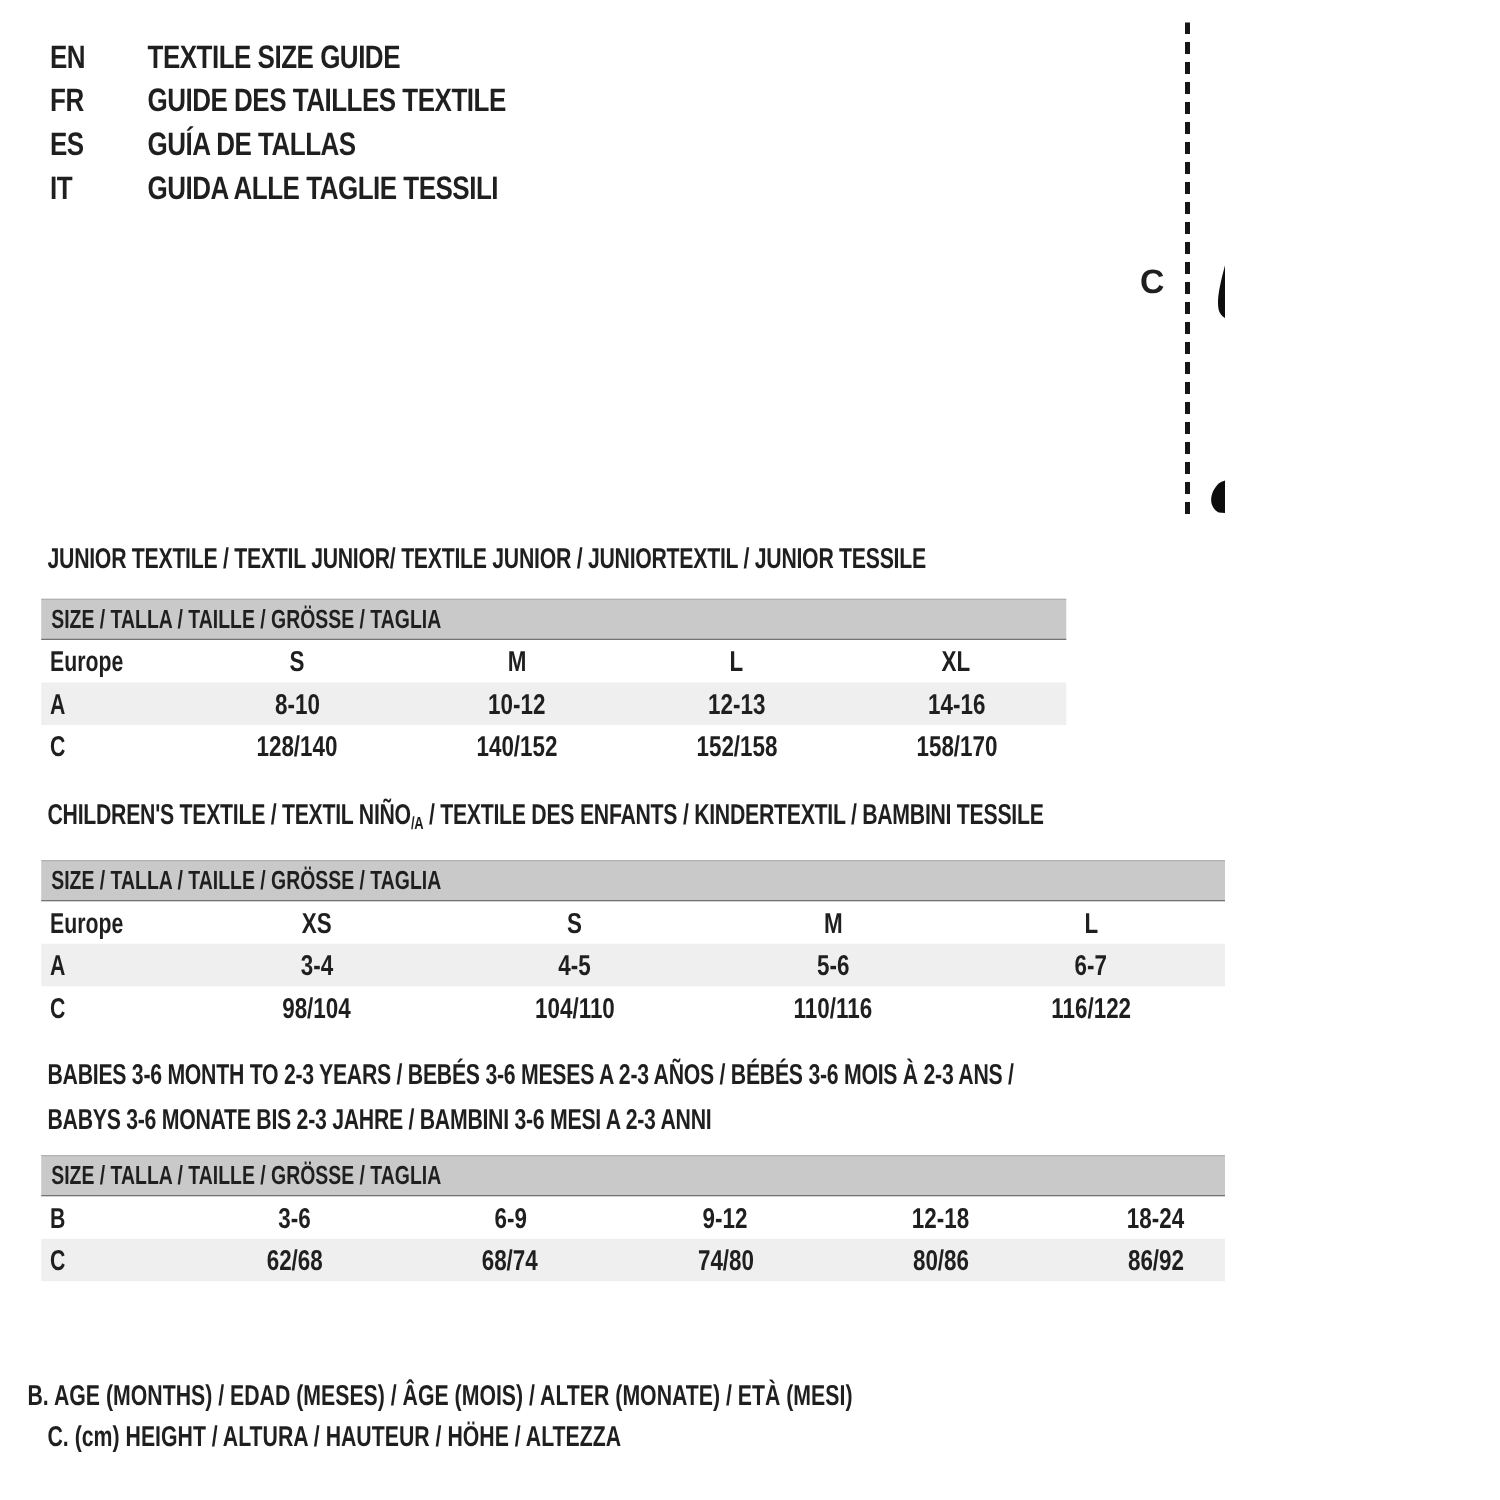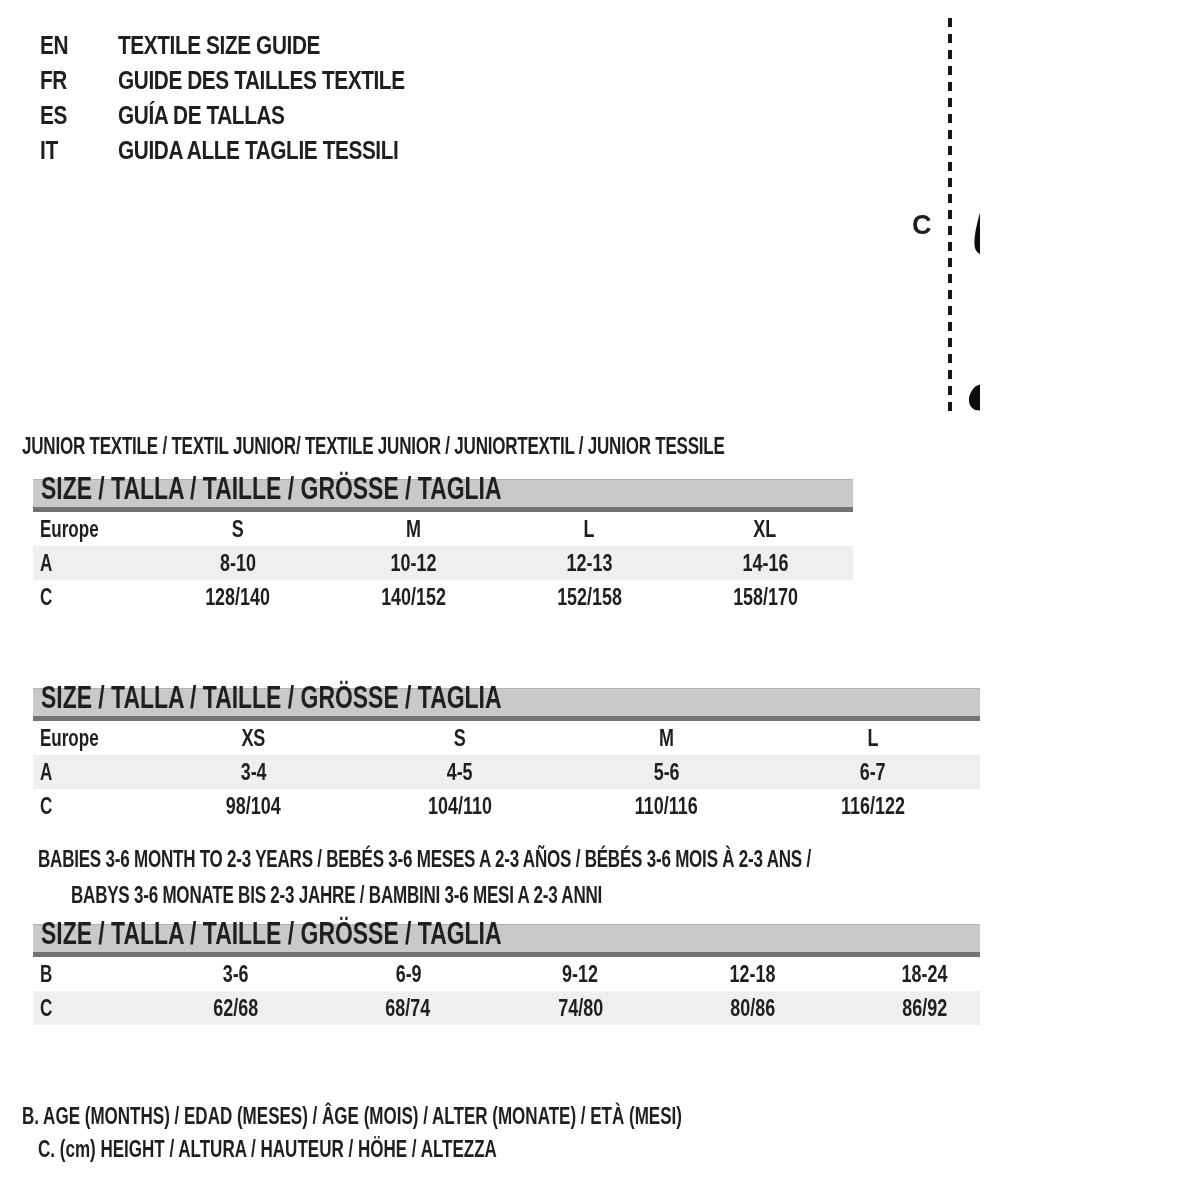"JUNIOR TEXTILE / TEXTIL JUNIOR/" div.abs { left: 22px -> 38px }
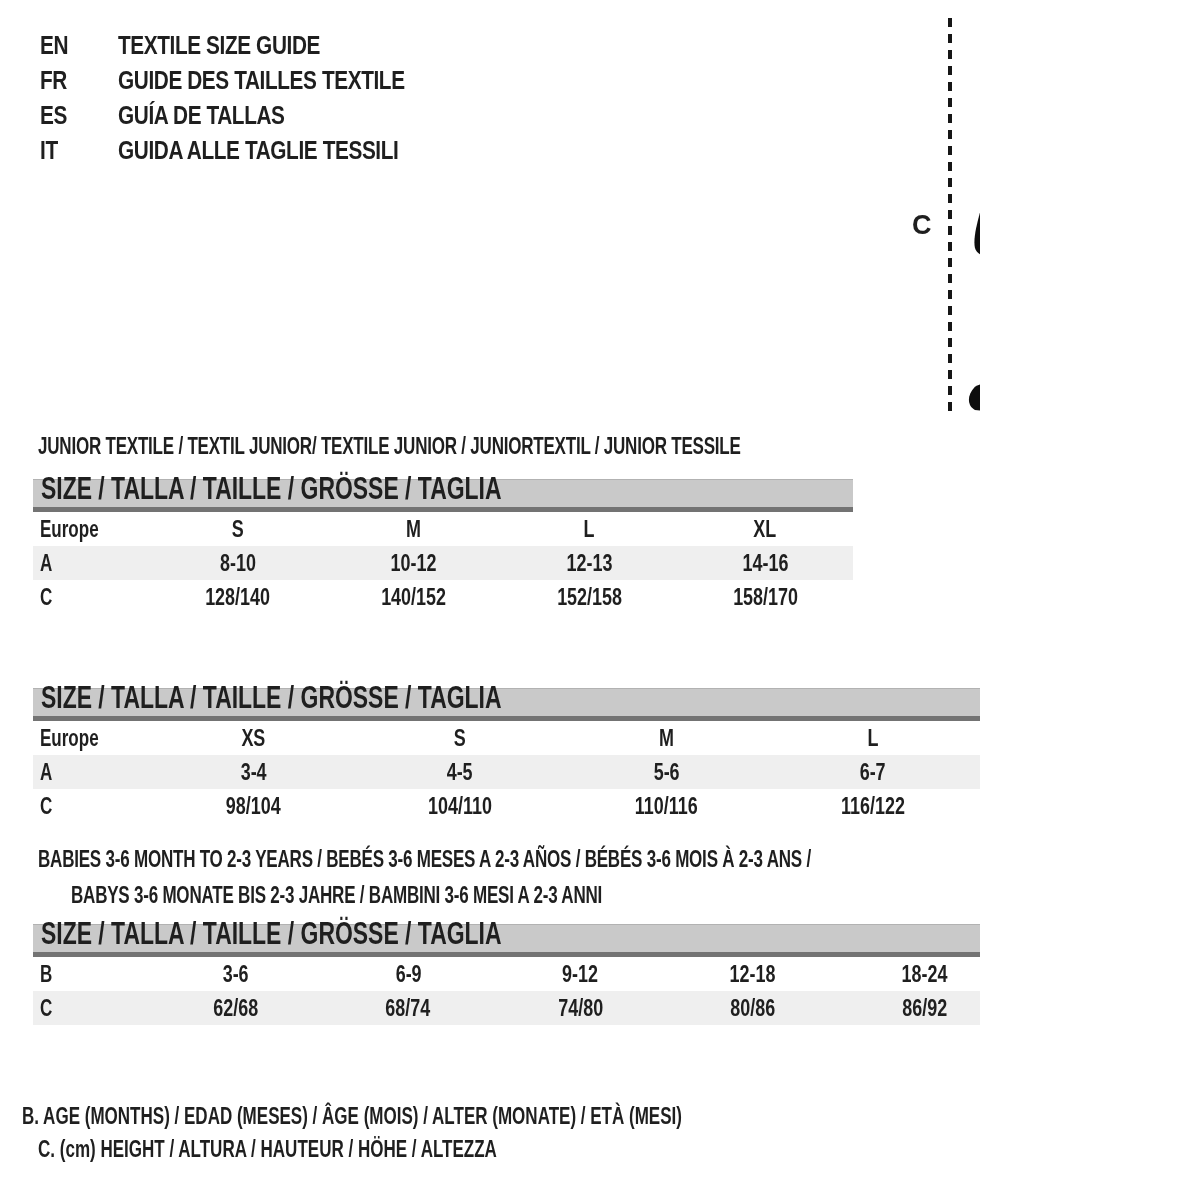"SIZE / TALLA / TAILLE" .thead { align-items: flex-end -> center; border-bottom: 5px solid #737373 -> 1px solid #737373; font-size: 31px -> 21px }
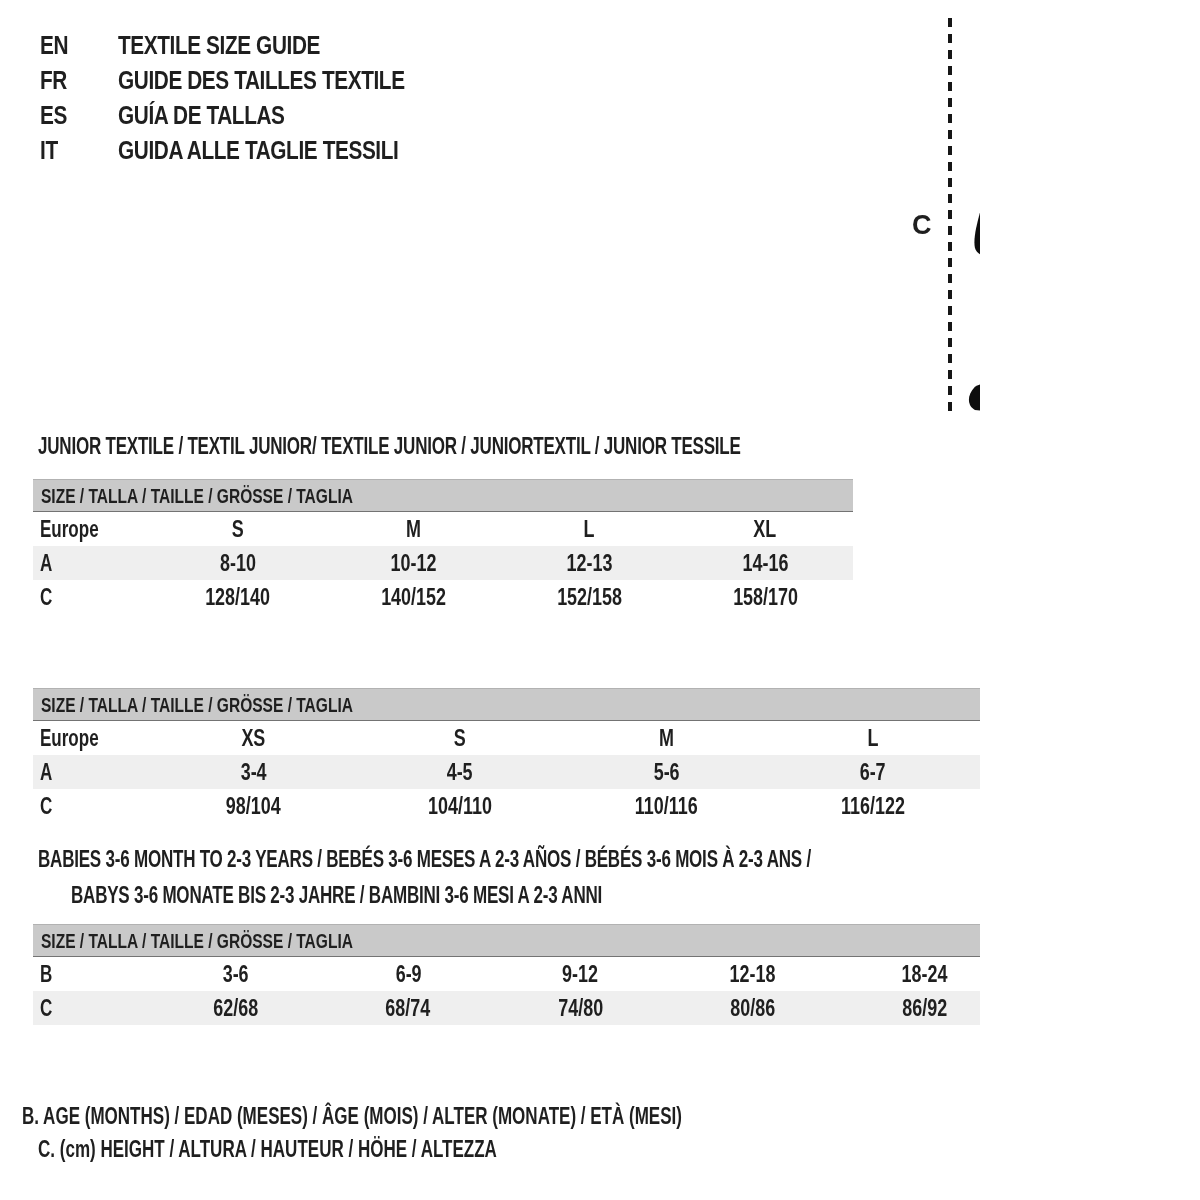"CHILDREN'S TEXTILE / TEXTIL NIÑO/A" div.abs { html: none -> <div> <span><span>CHILDREN'S TEXTILE / TEXTIL NIÑO</span><span>/A</span><span> / TEXTILE DES ENFANTS / KINDERTEXTIL / BAMBINI TESSILE</span></span> </div> }
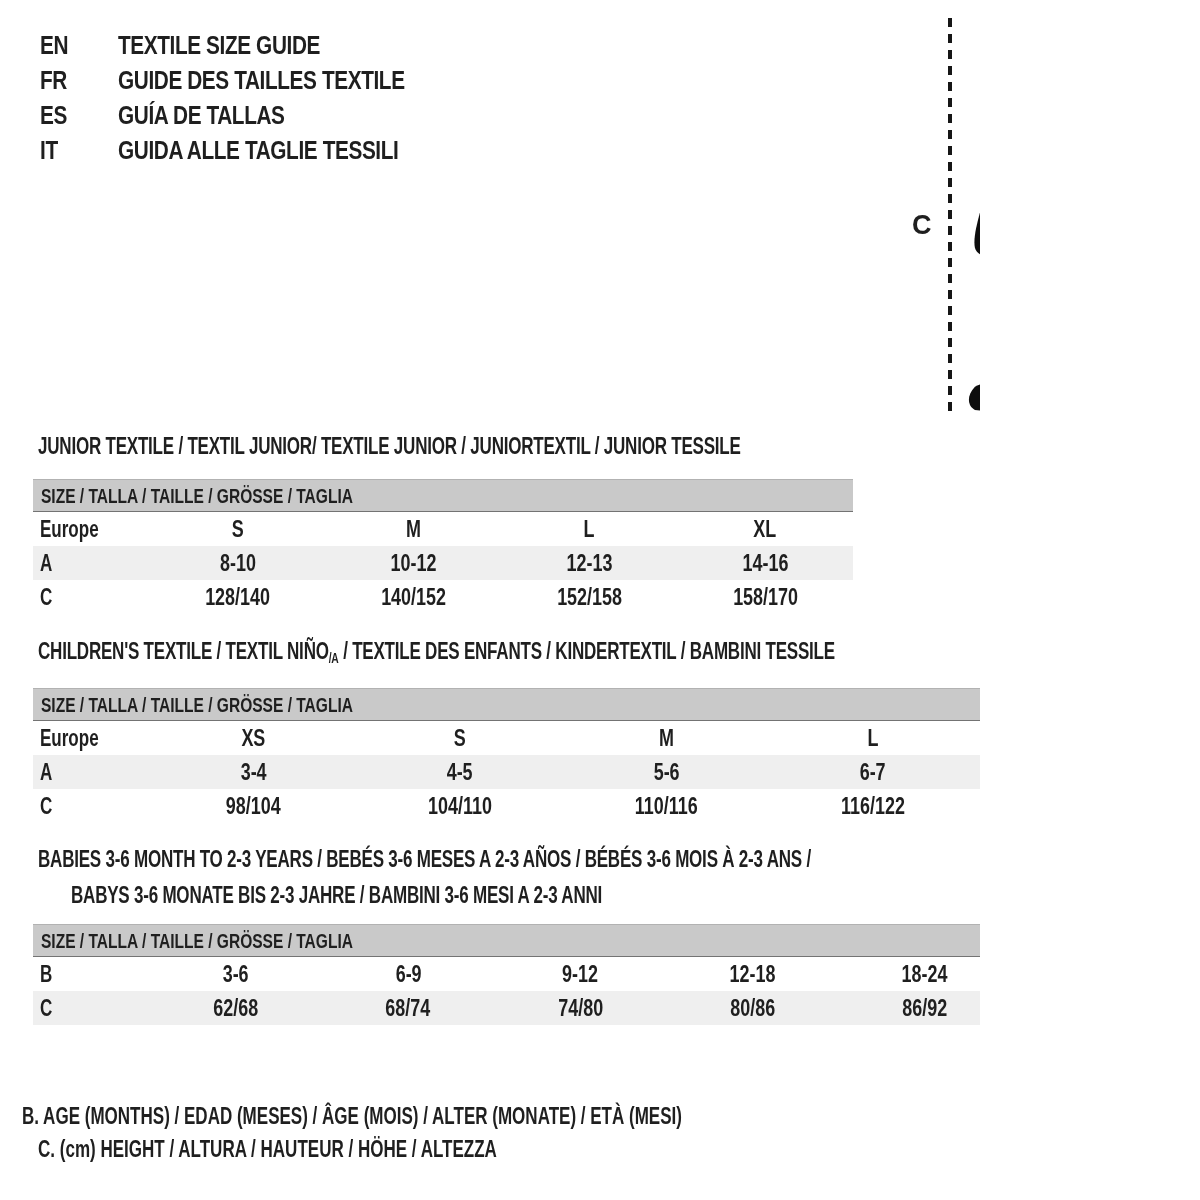"BABYS 3-6 MONATE BIS 2-3" div.abs { margin-left: 33px -> none }
